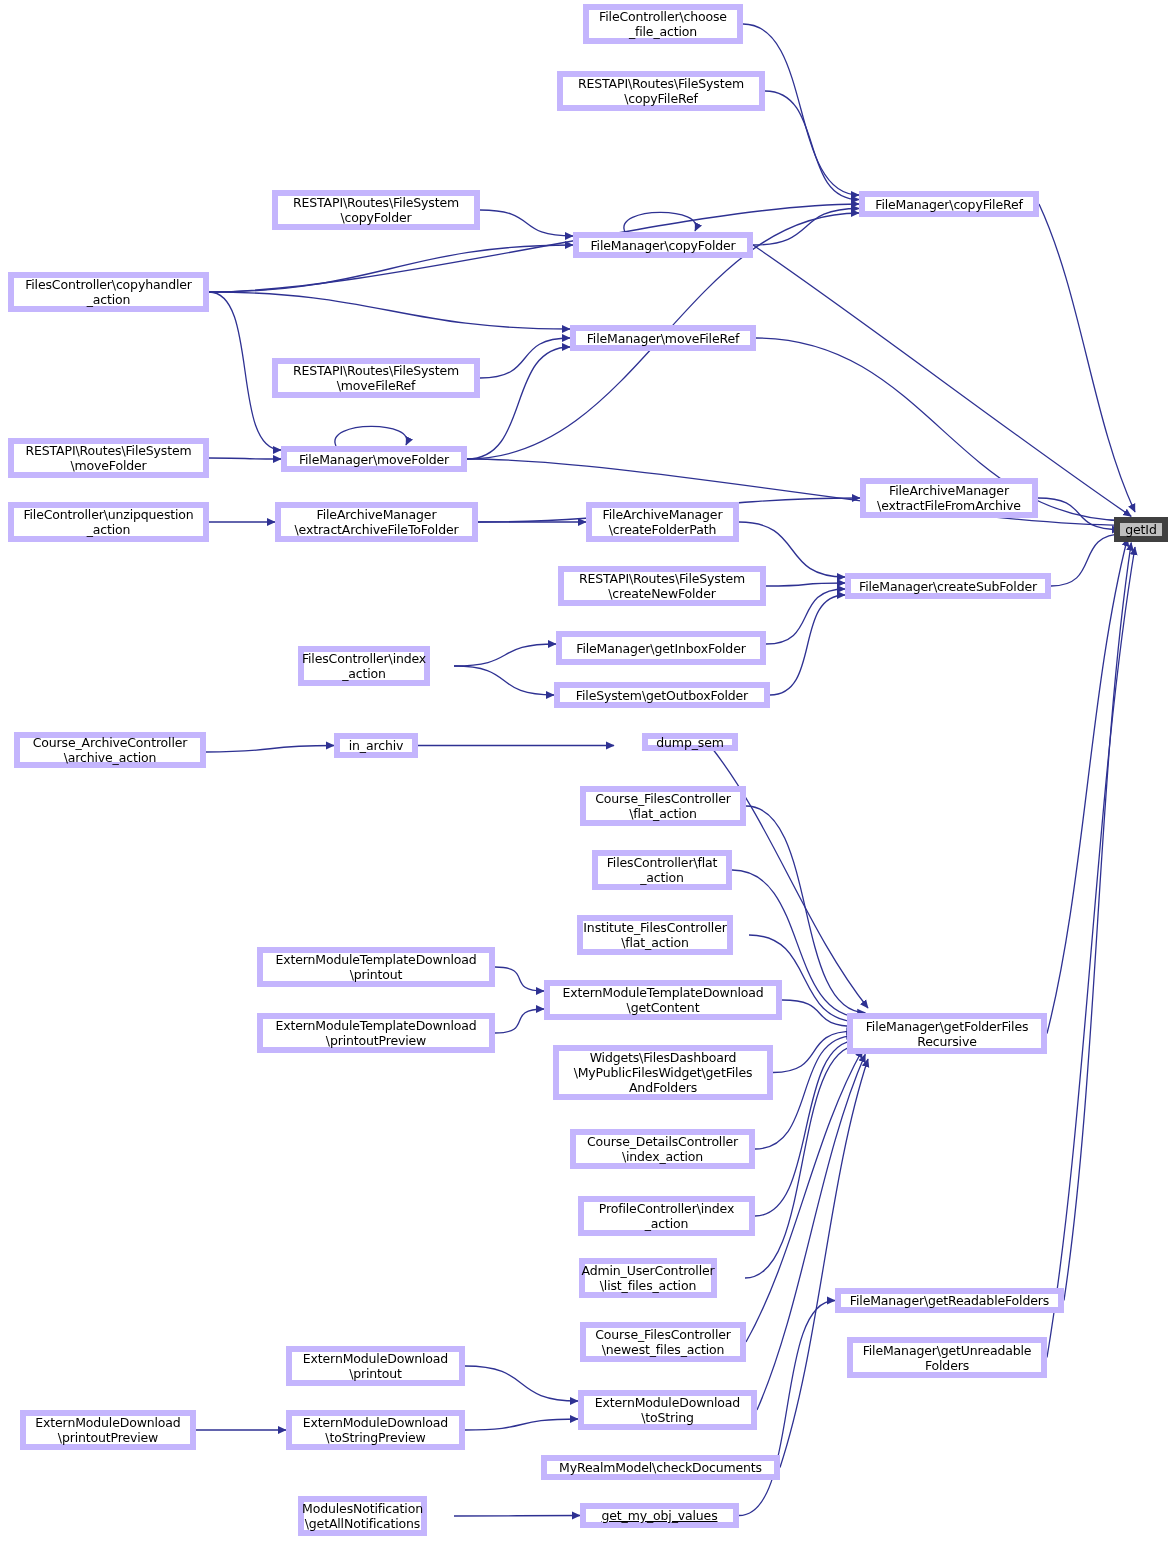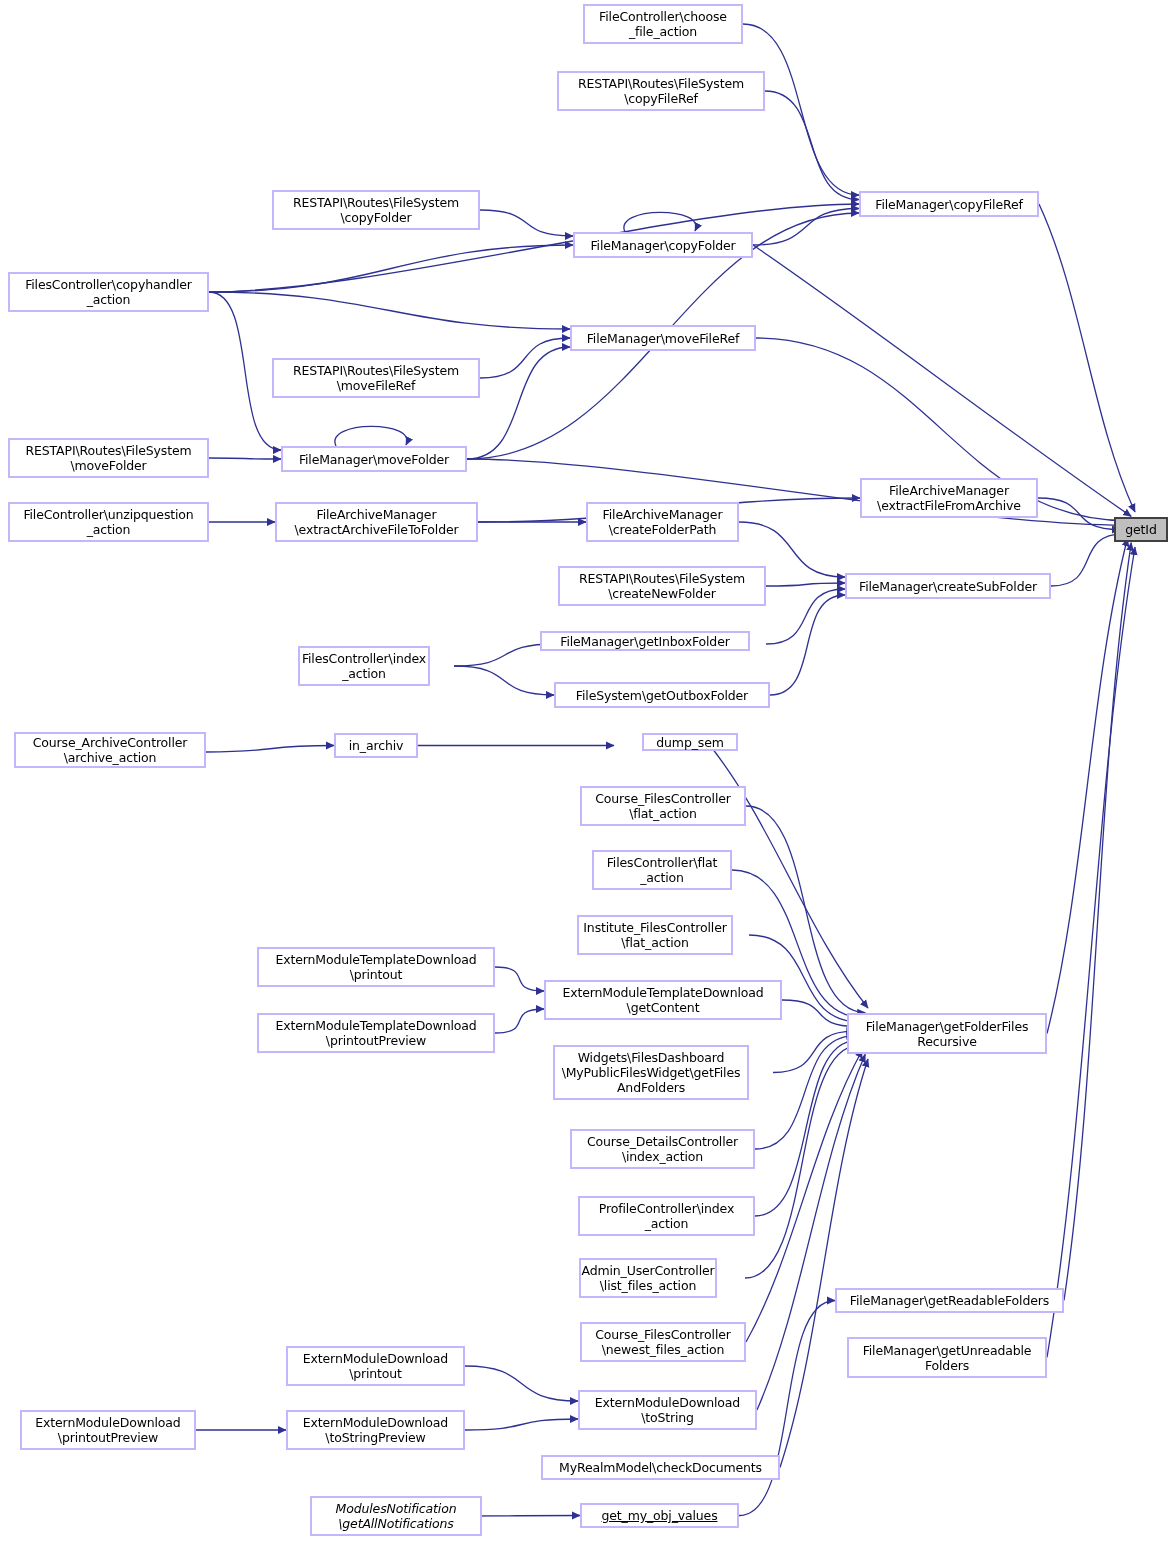"FileController\choose" .node { border: 2px solid #c4b5fd -> 6px solid #c4b5fd }
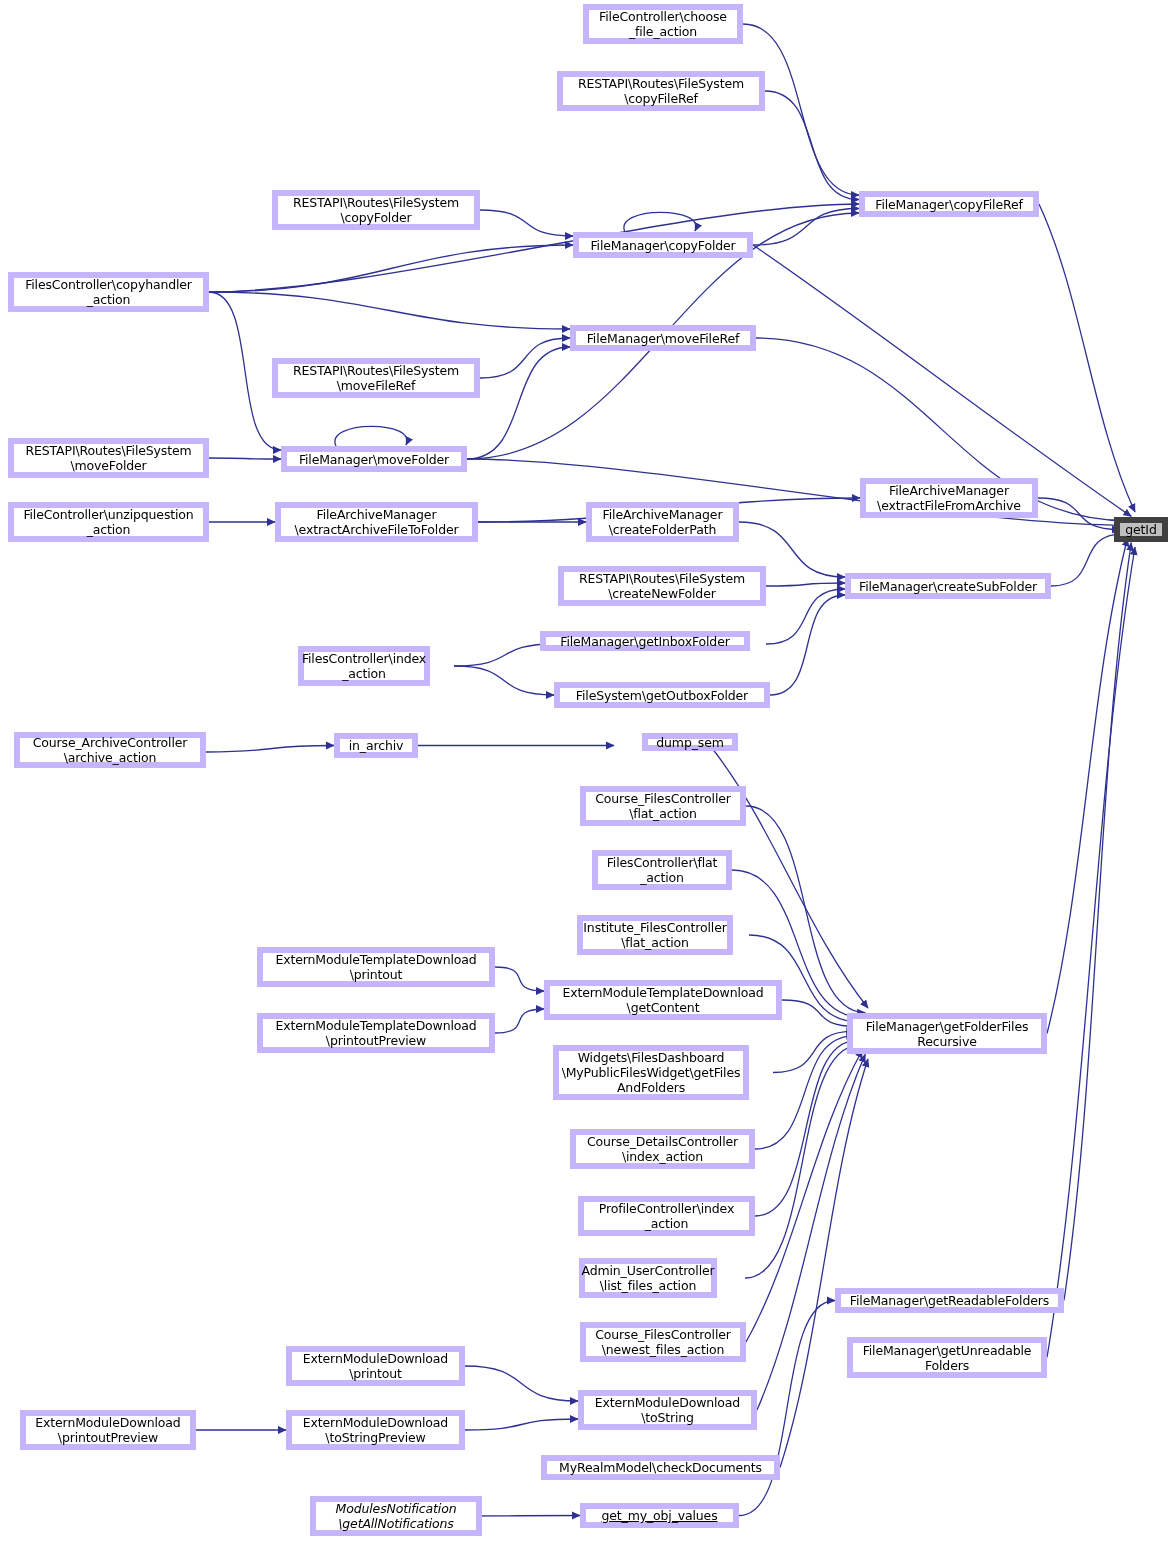"FileManager\getInboxFolder" div.node { height: 20px -> 34px; left: 540px -> 556px }
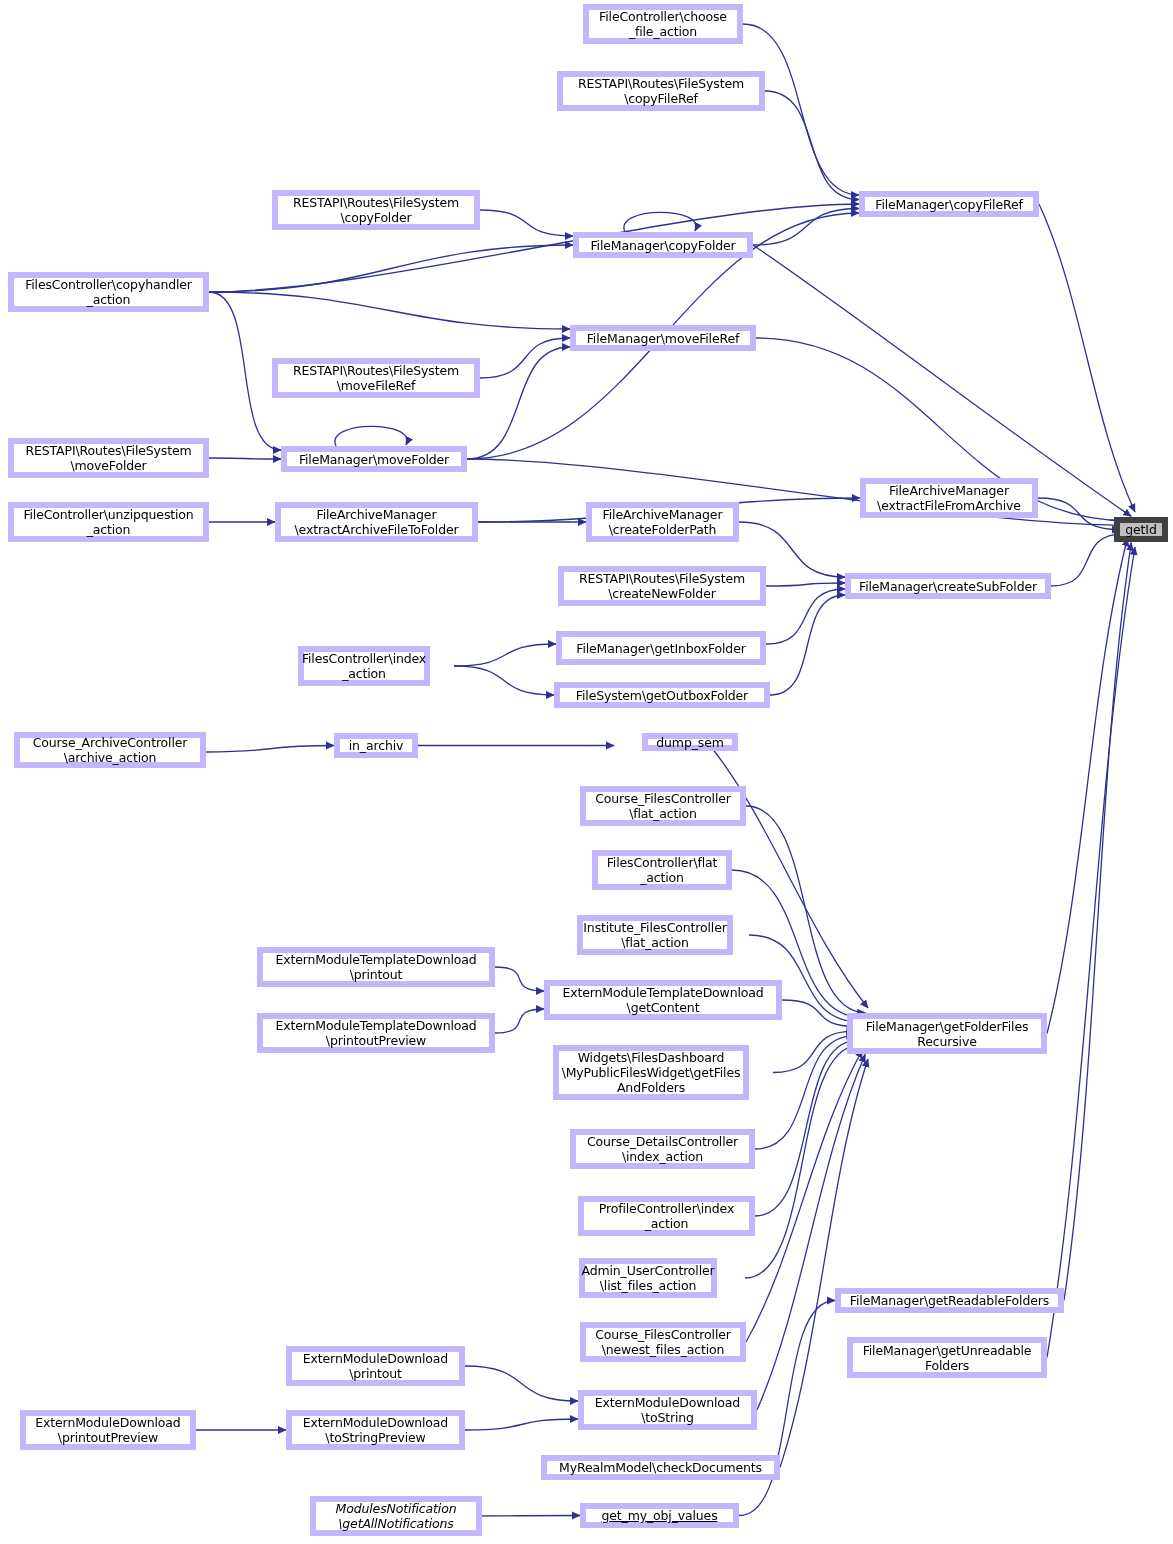"Widgets\FilesDashboard" div.node { width: 196px -> 220px }
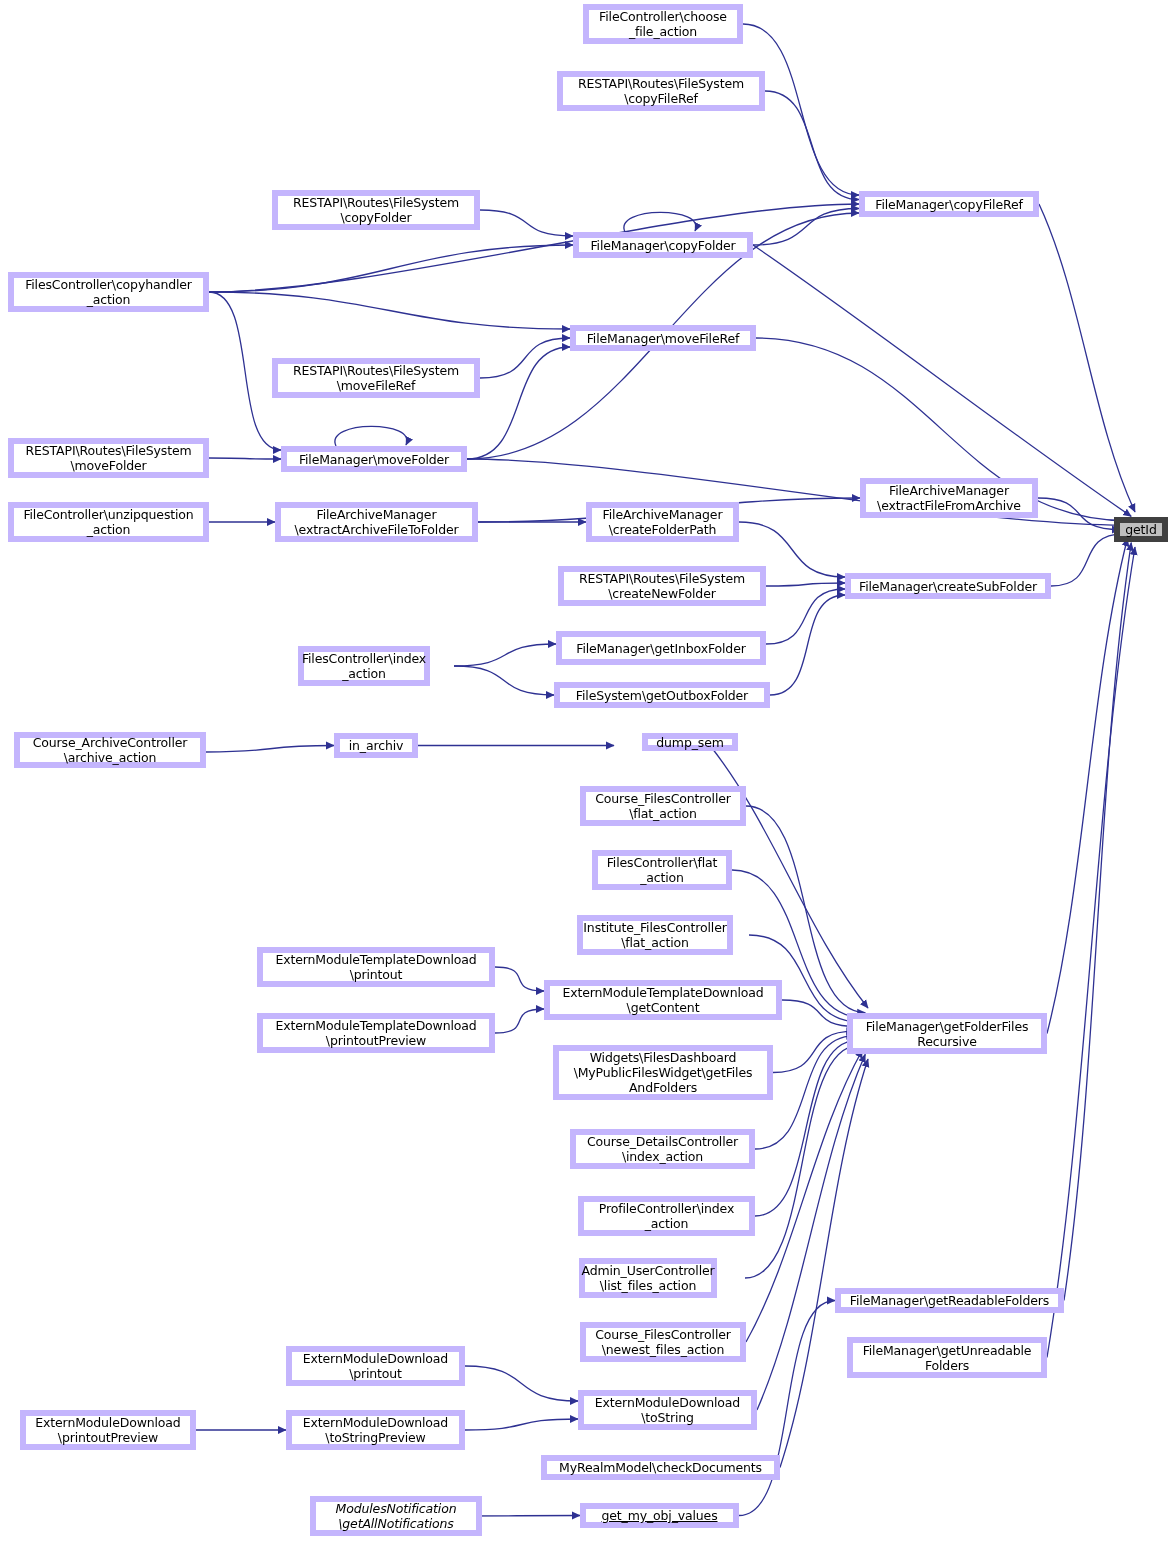"ModulesNotification" div.node { font-style: italic -> none; left: 310px -> 298px; width: 172px -> 129px }
